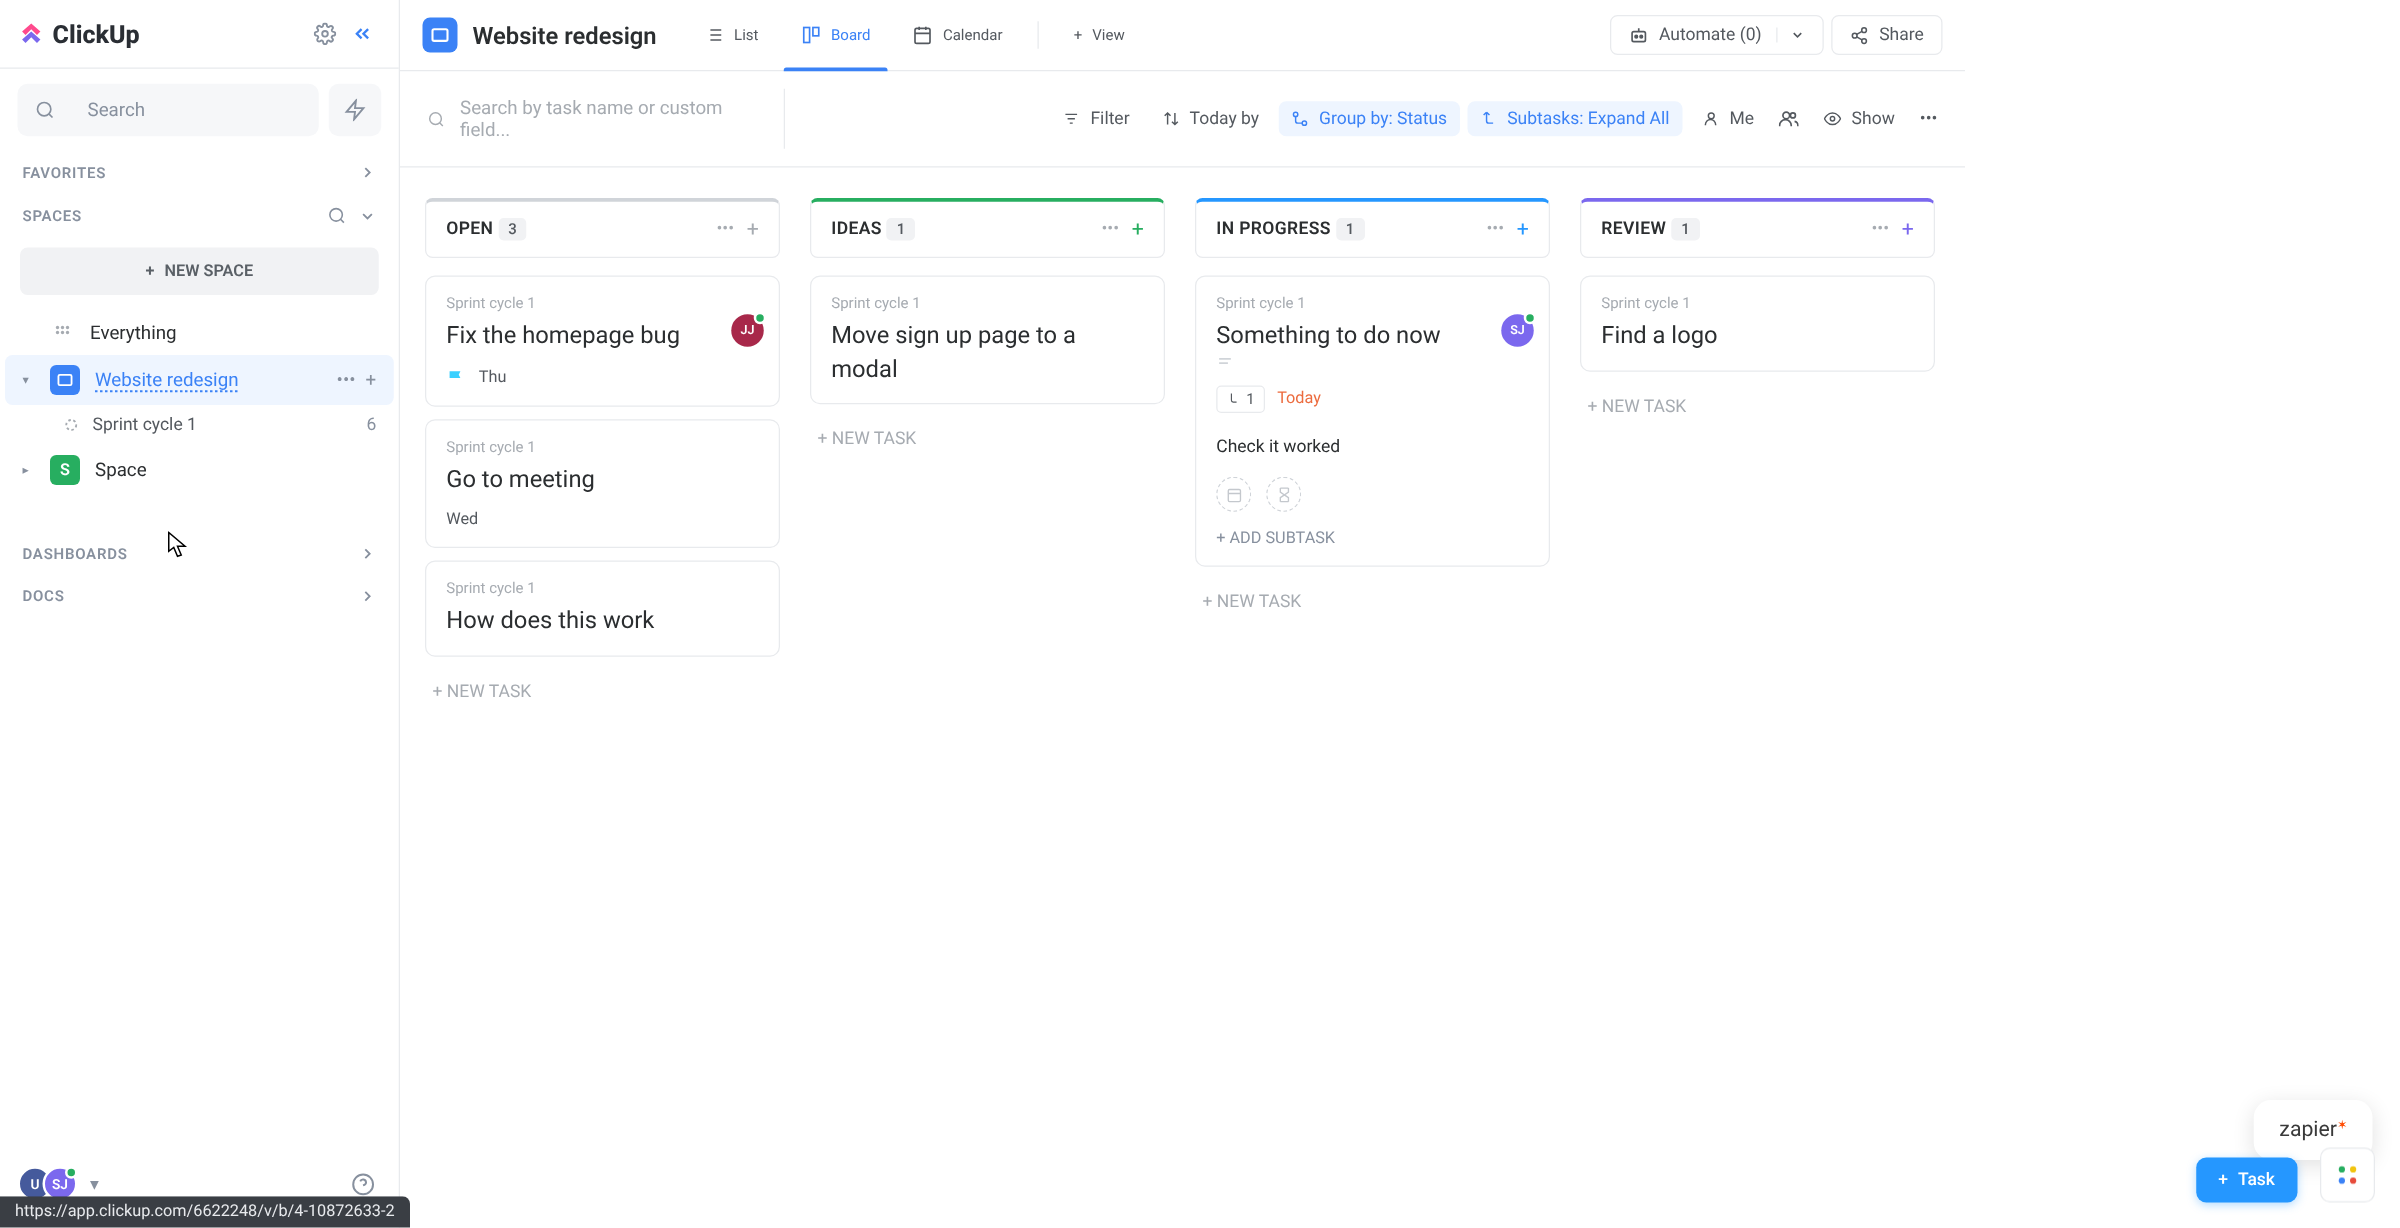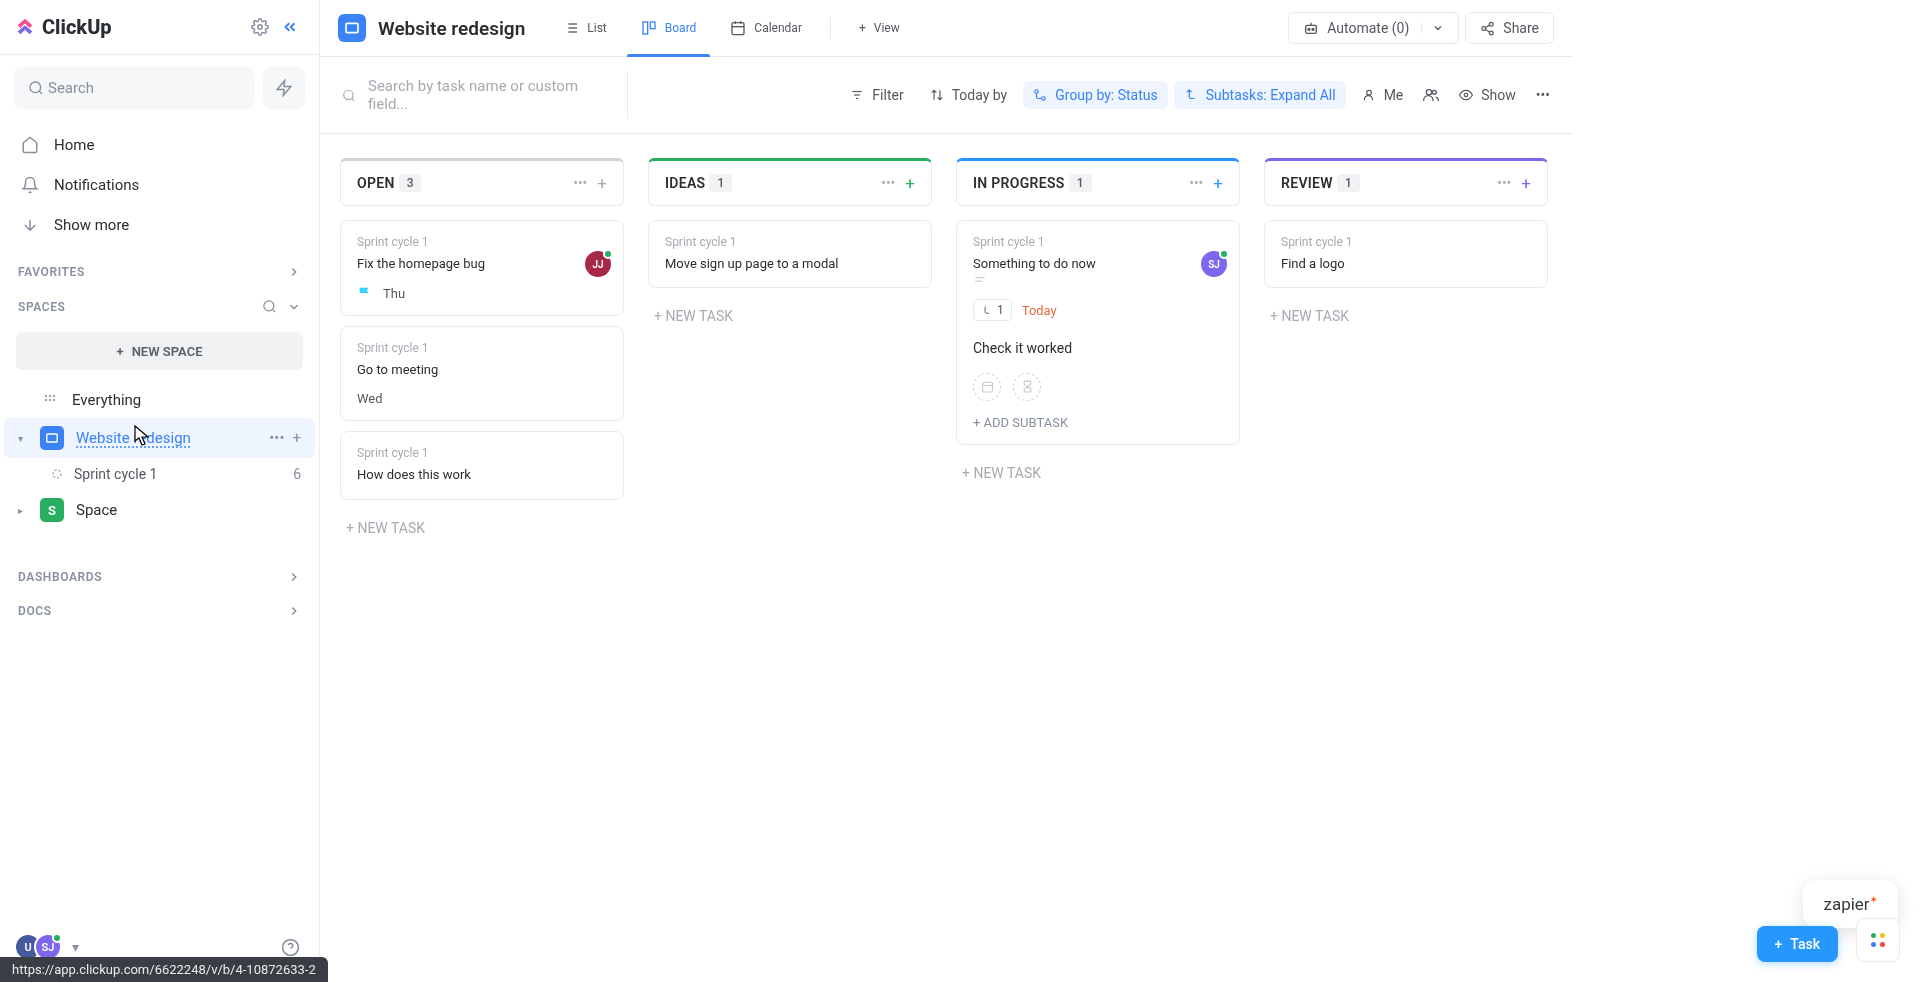"Search" .search-box { gap: 4px -> 26px }
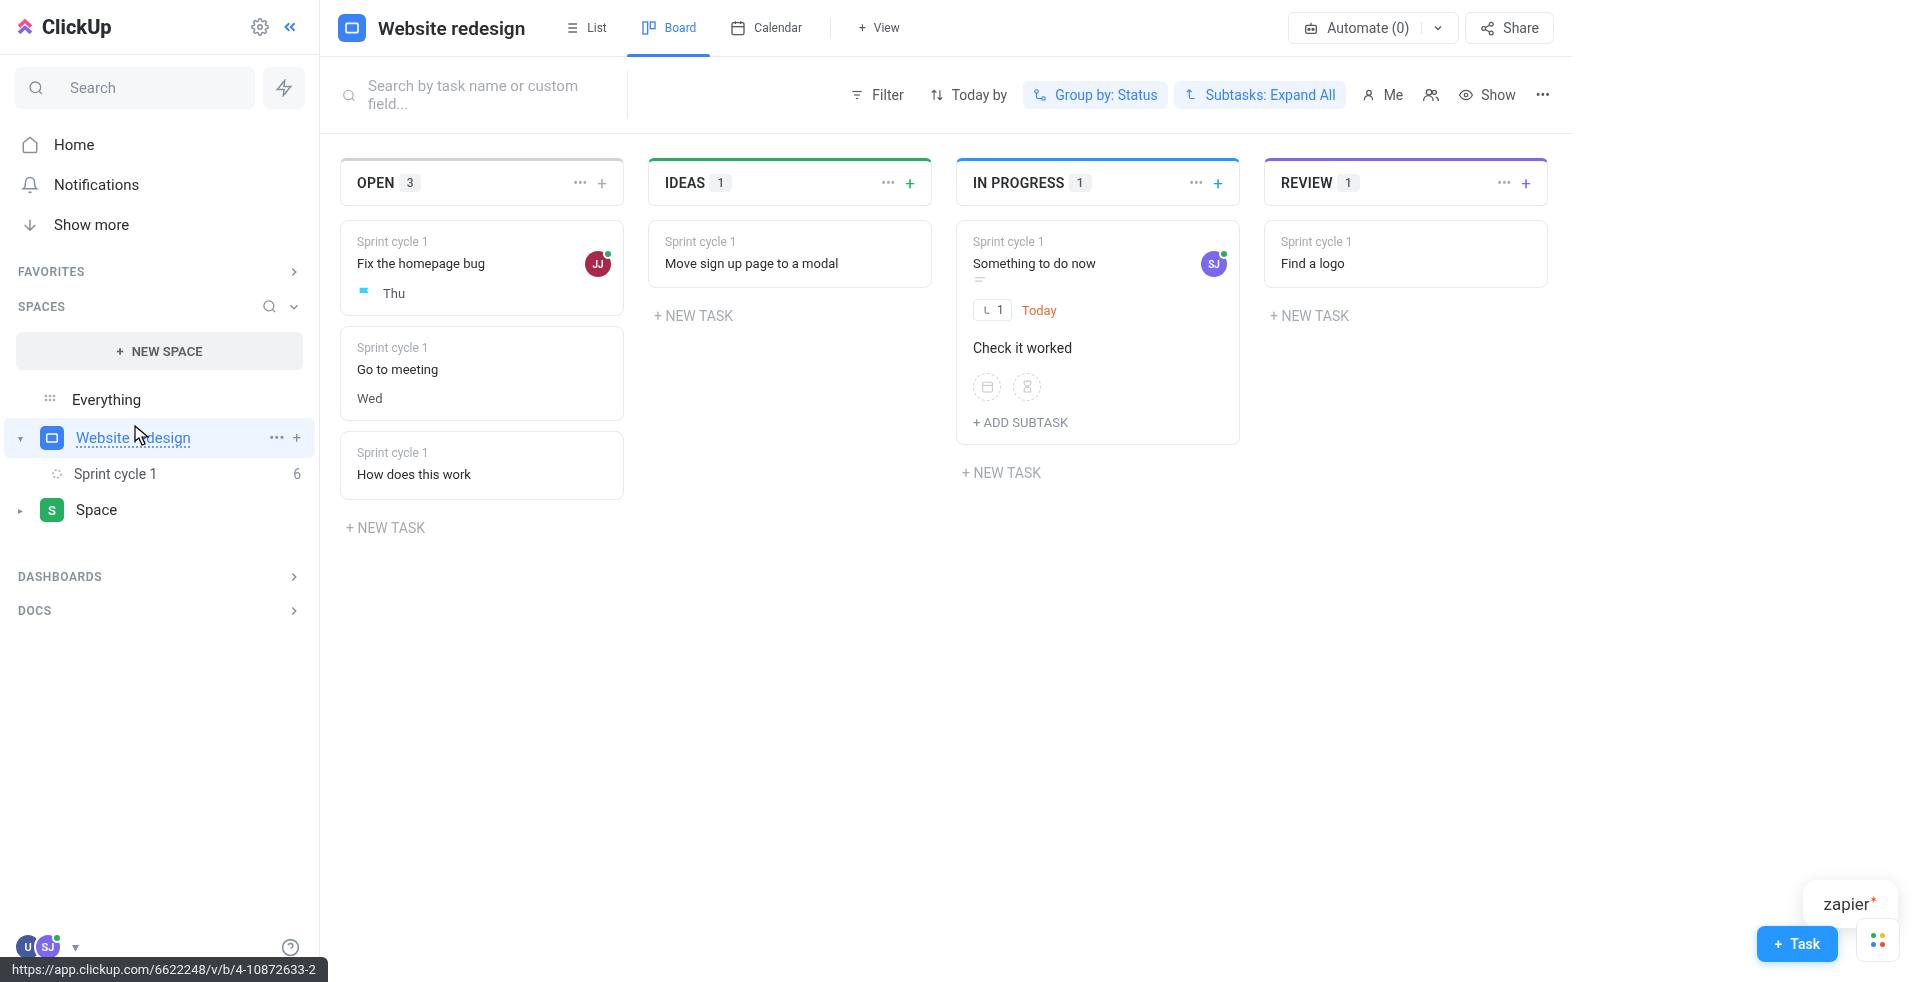"Home" div.nav { html: <div> <div> <span> <svg> <path></path> </svg> </span> <span>Home</span> </div> <div> <span> <svg> <path></path> </svg> </span> <span>Notifications</span> </div> <div> <span> <svg> <path></path> </svg> </span> <span>Show more</span> </div> </div> -> none }
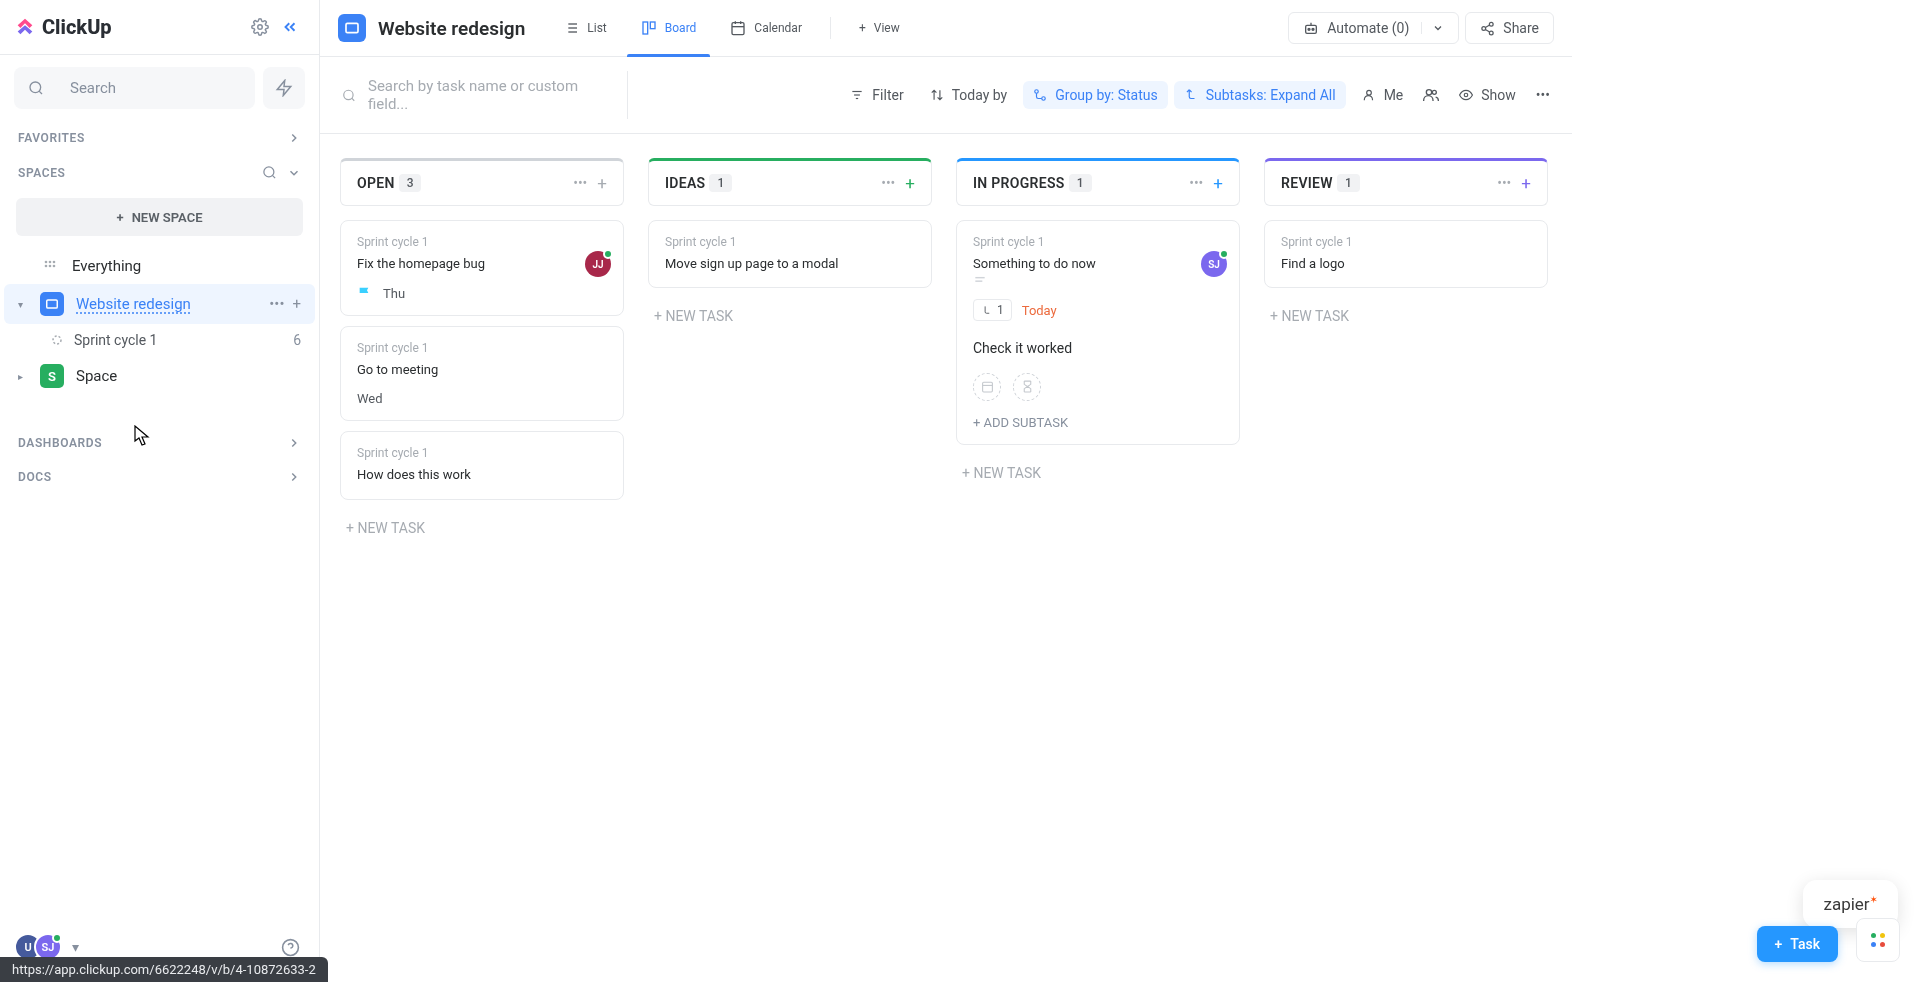"Fix the homepage bug" .card-title { font-size: 13px -> 19px }
